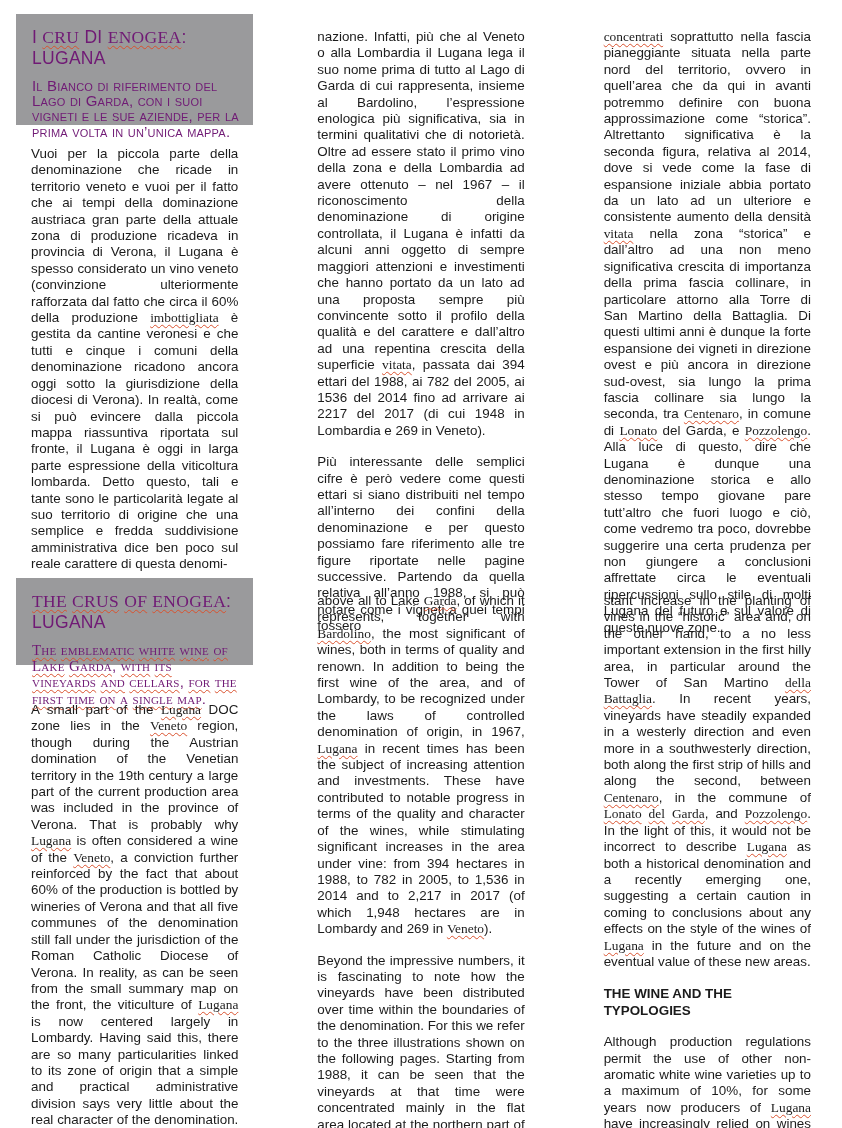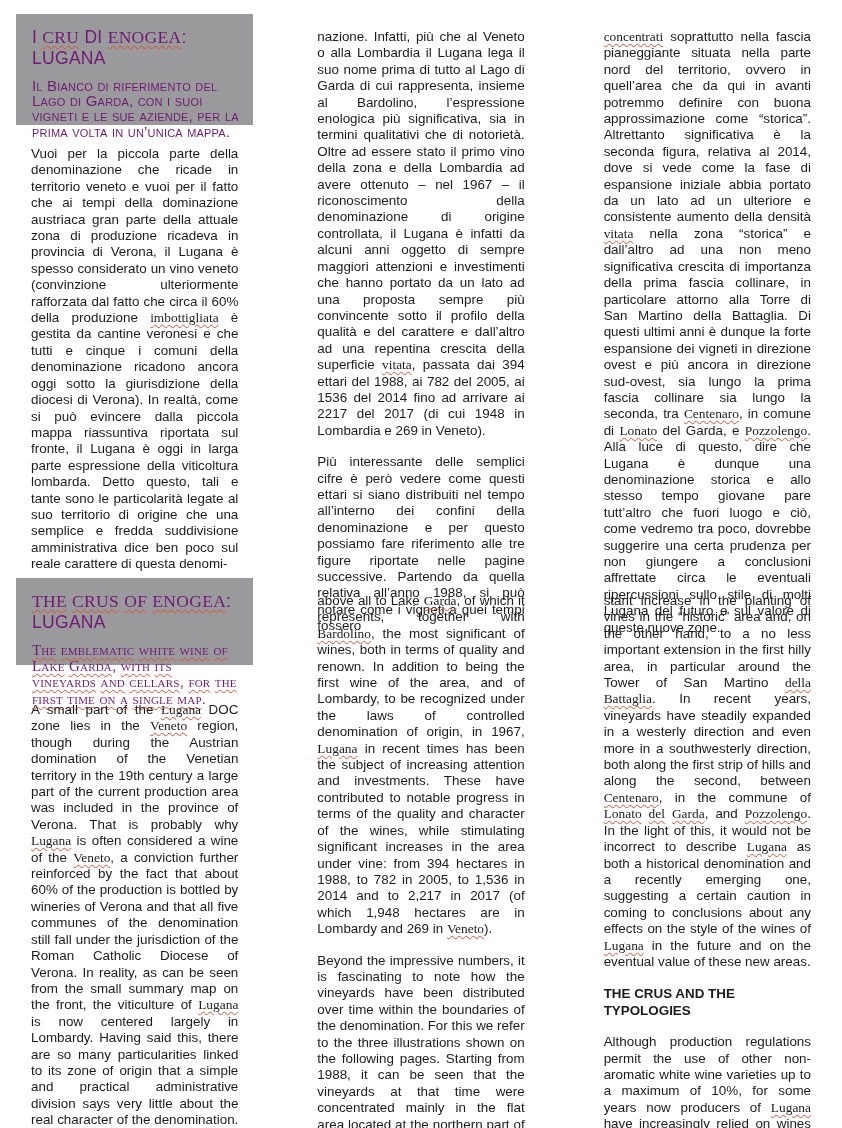"THE CRUS AND THE TYPOLOGIES" p.h { text: CRUS -> WINE }
